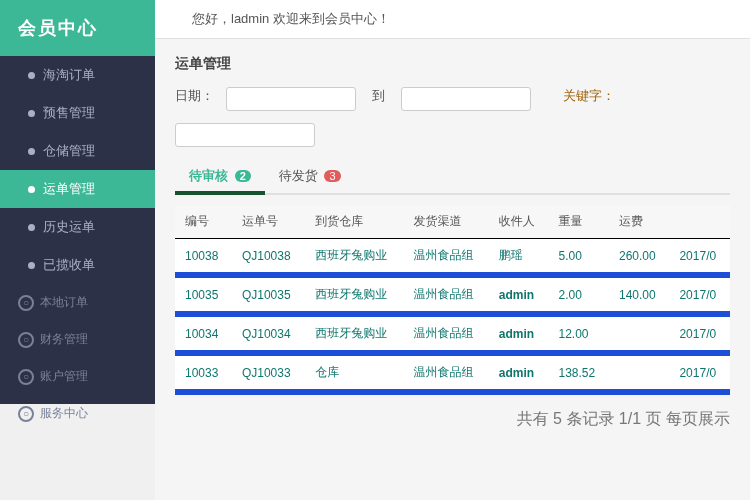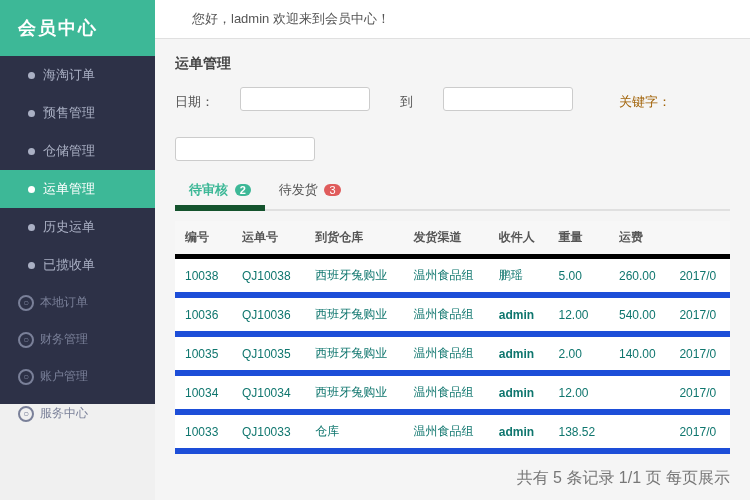"日期：" .filter-bar { align-items: flex-end -> flex-start; gap: 26px -> 12px }
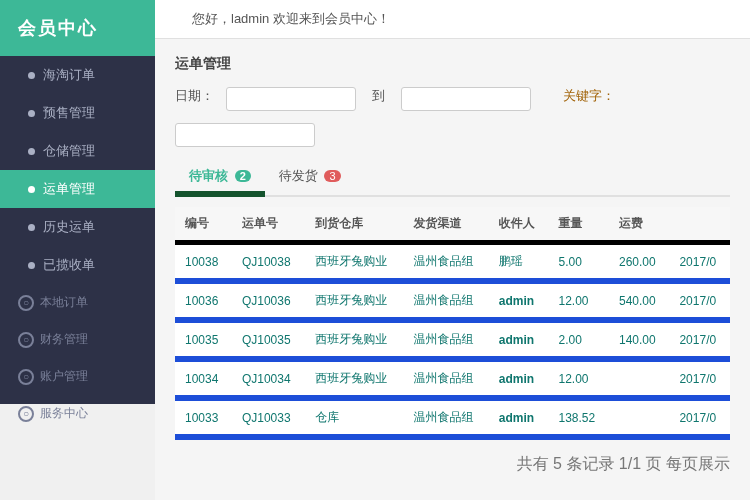"待审核 2" .tab.active { border-bottom: 6px solid #14532d -> 4px solid #14532d }
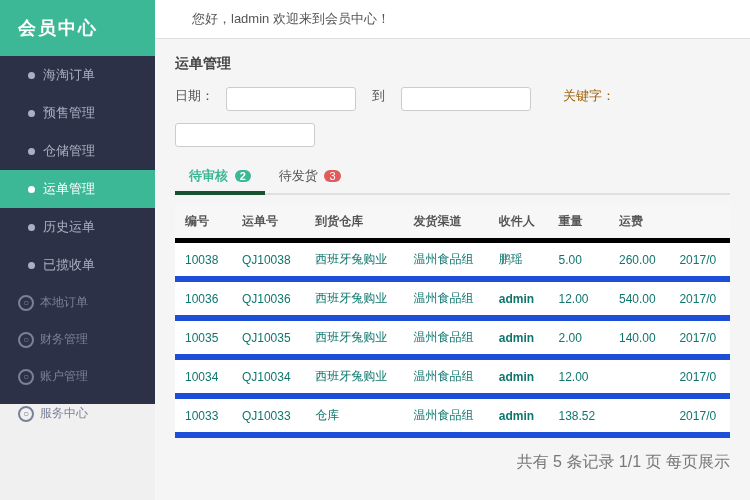"编号" .data-table th { border-bottom: 5px solid #000000 -> 1px solid #000000; font-weight: bold -> normal }
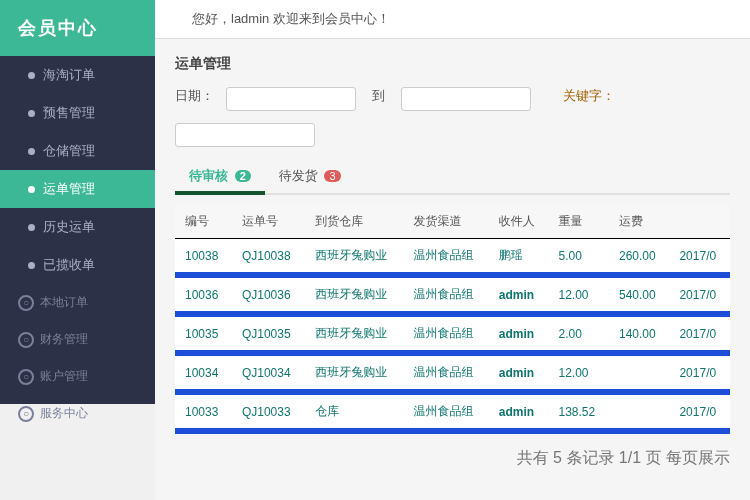"10036" tr { html: <tr> <td>10036</td> <td>QJ10036</td> <td>西班牙兔购业</td> <td>温州食品组</td> <td><strong>admin</strong></td> <td>12.00</td> <td>540.00</td> <td>2017/0</td> </tr> -> none }
